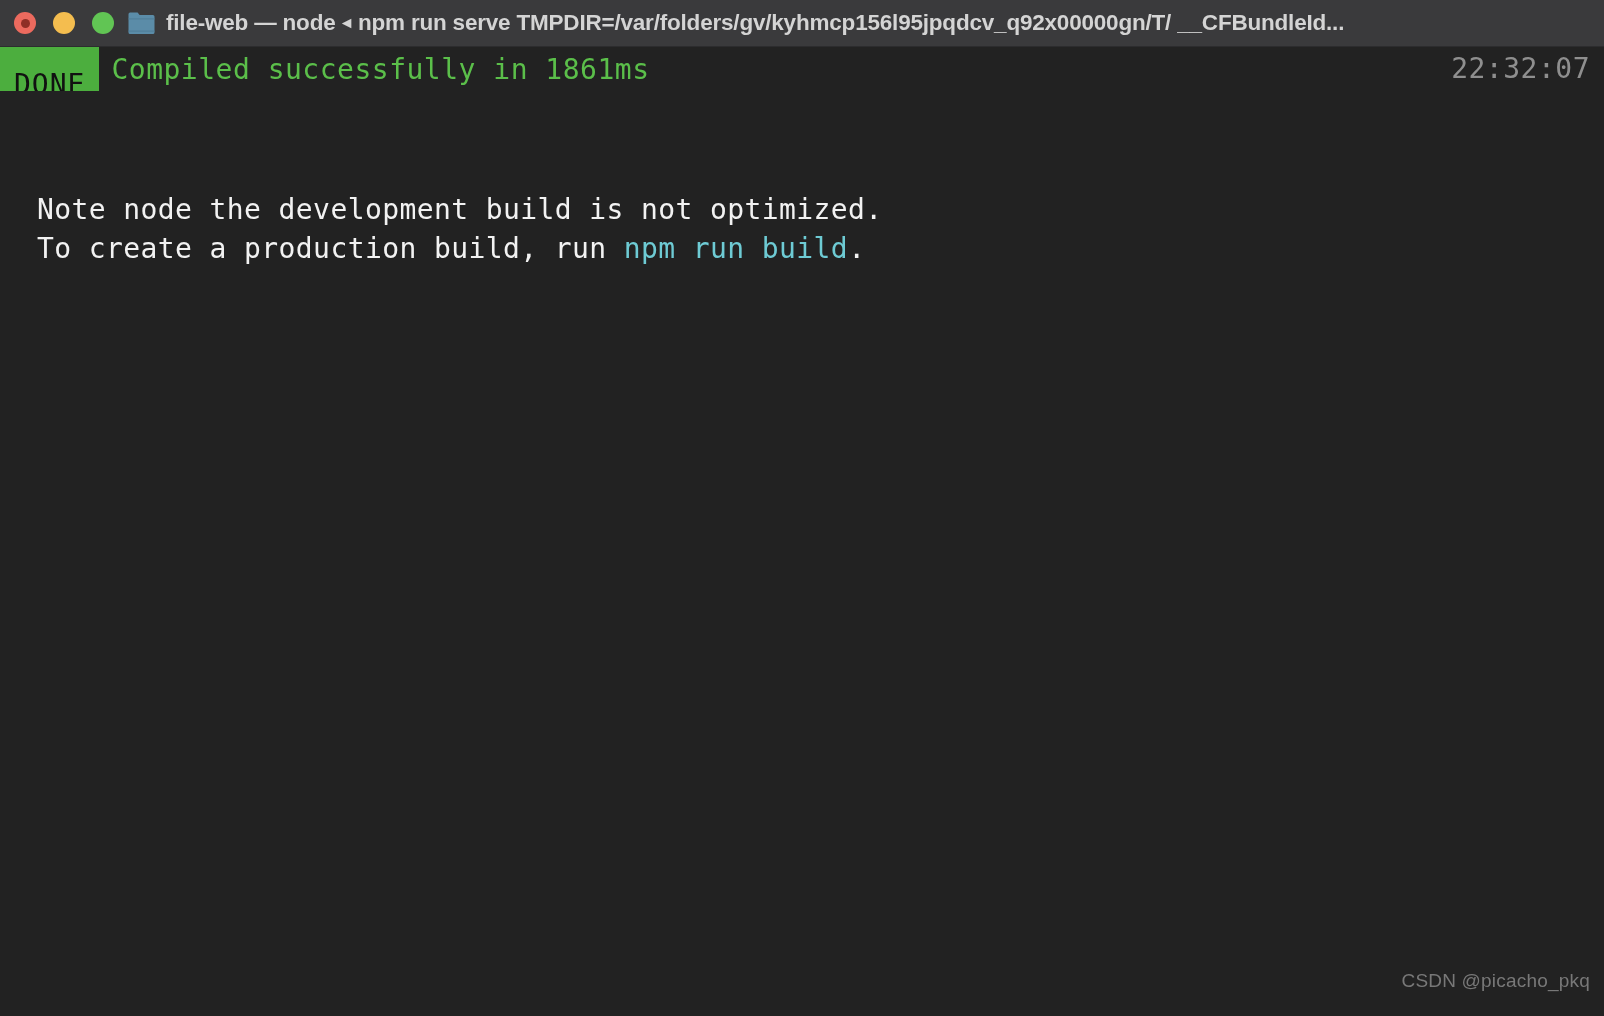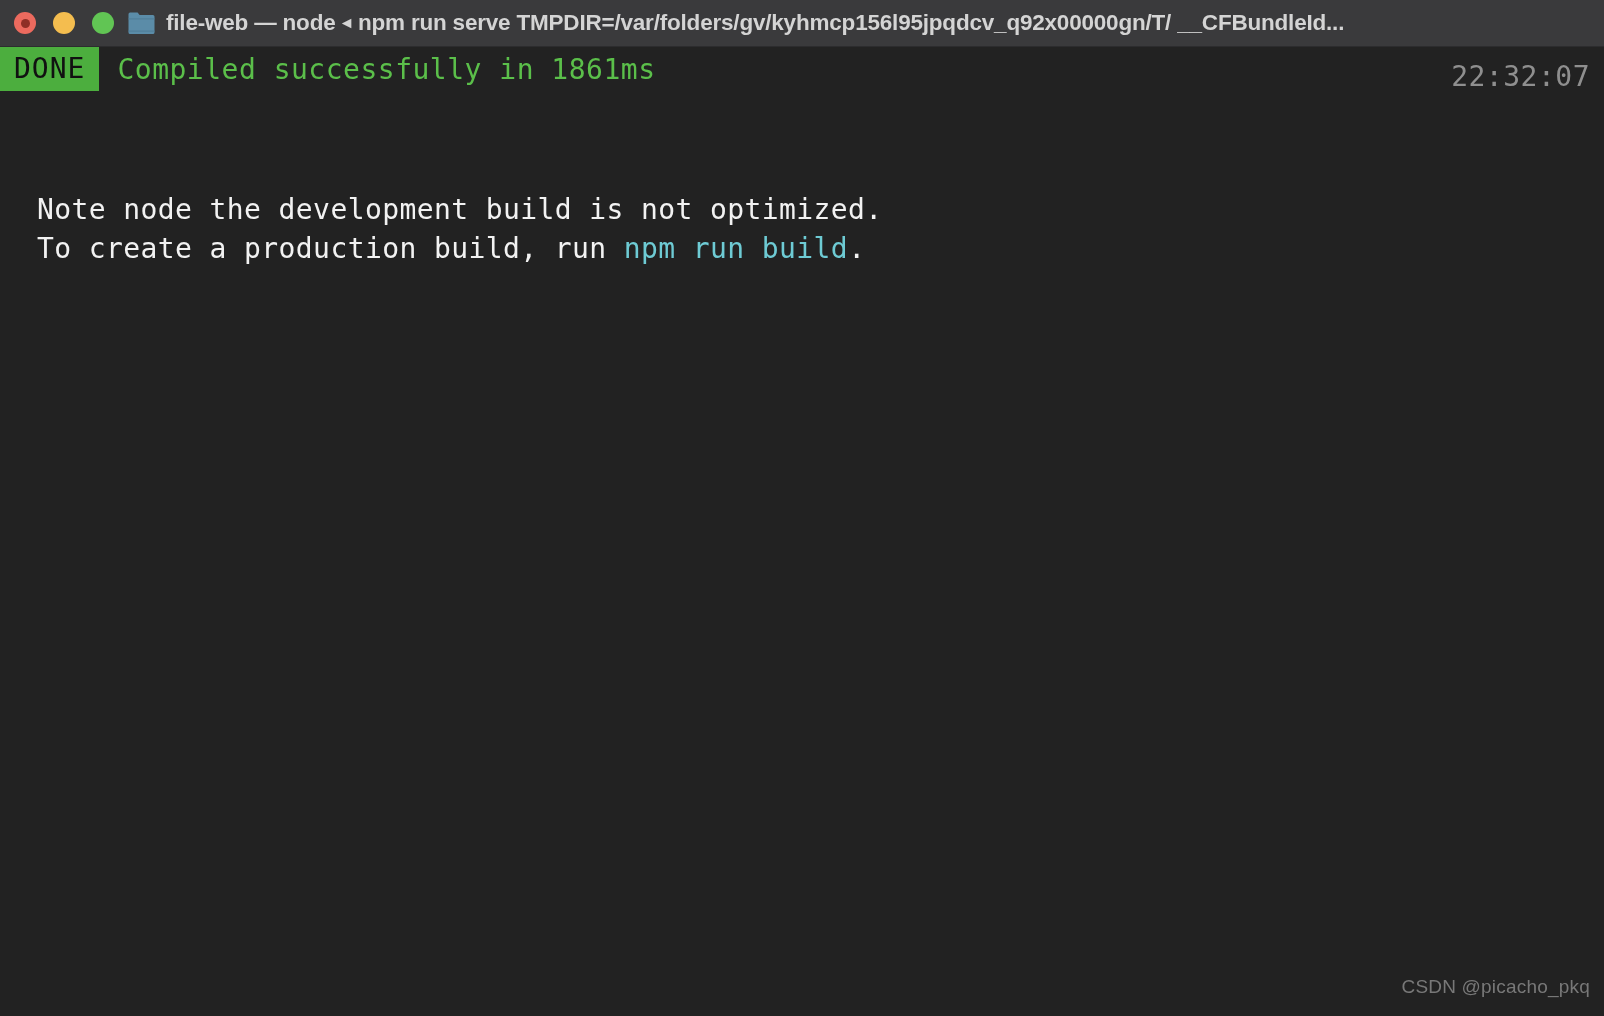"DONE" #done-badge { padding: 0 14px 0 14px -> 16px 14px 0 14px }
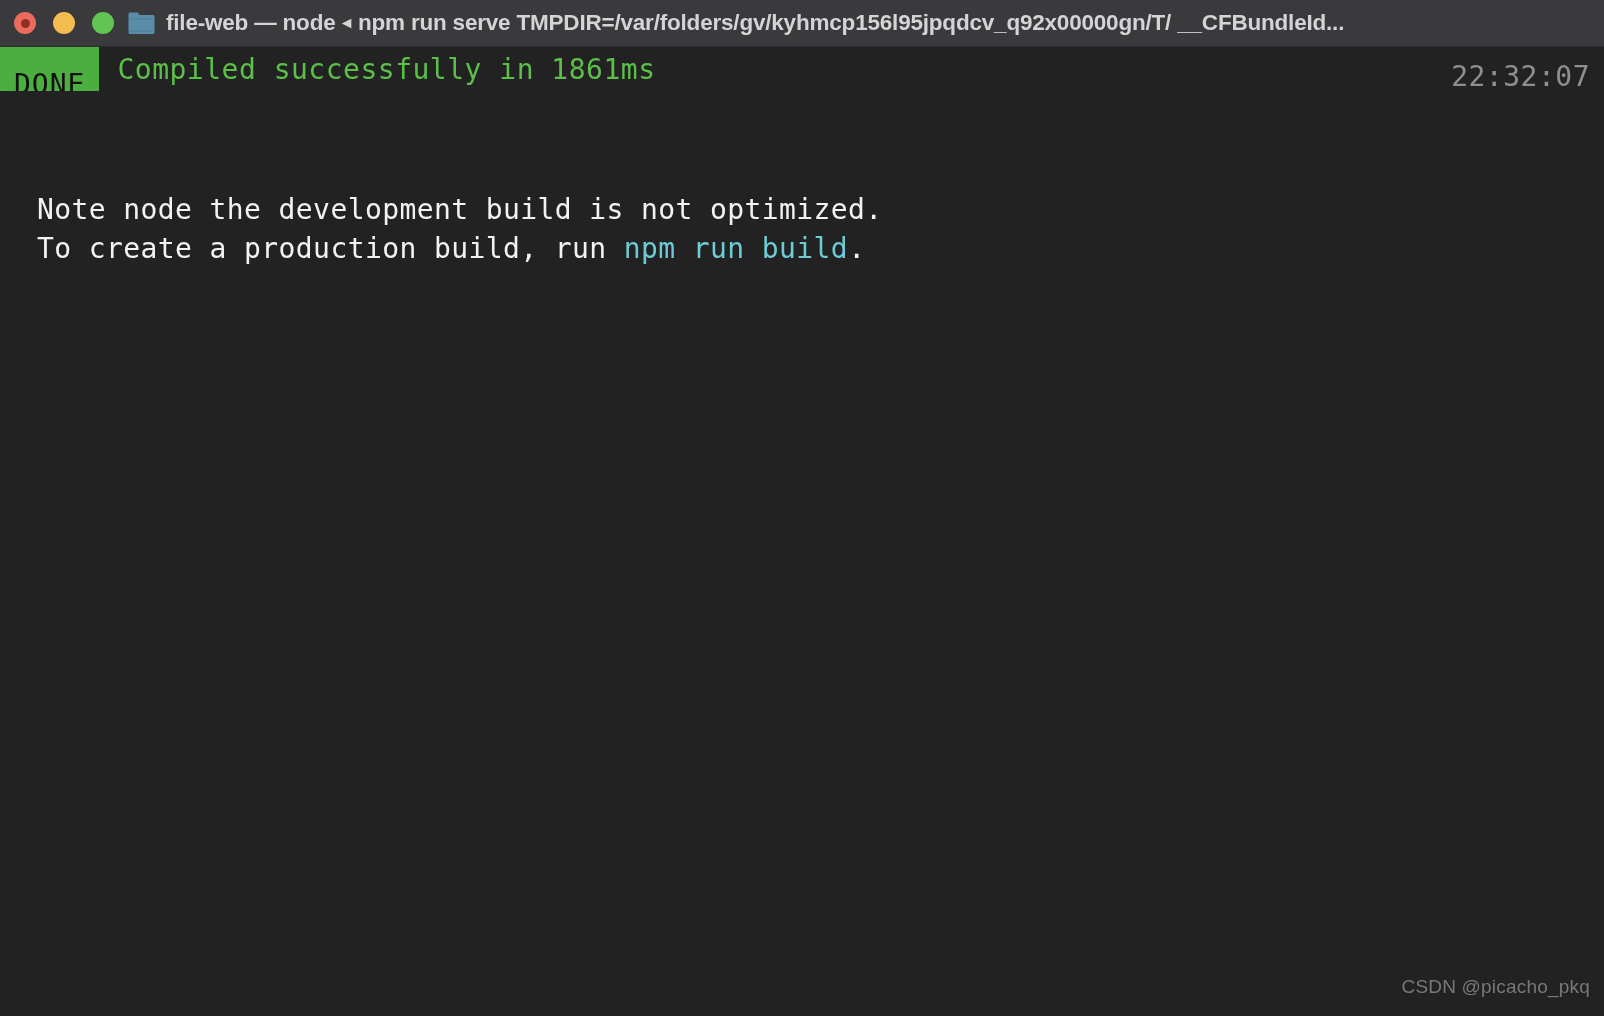"Compiled successfully in 1861ms" #status-message { margin-left: 18px -> 12px }
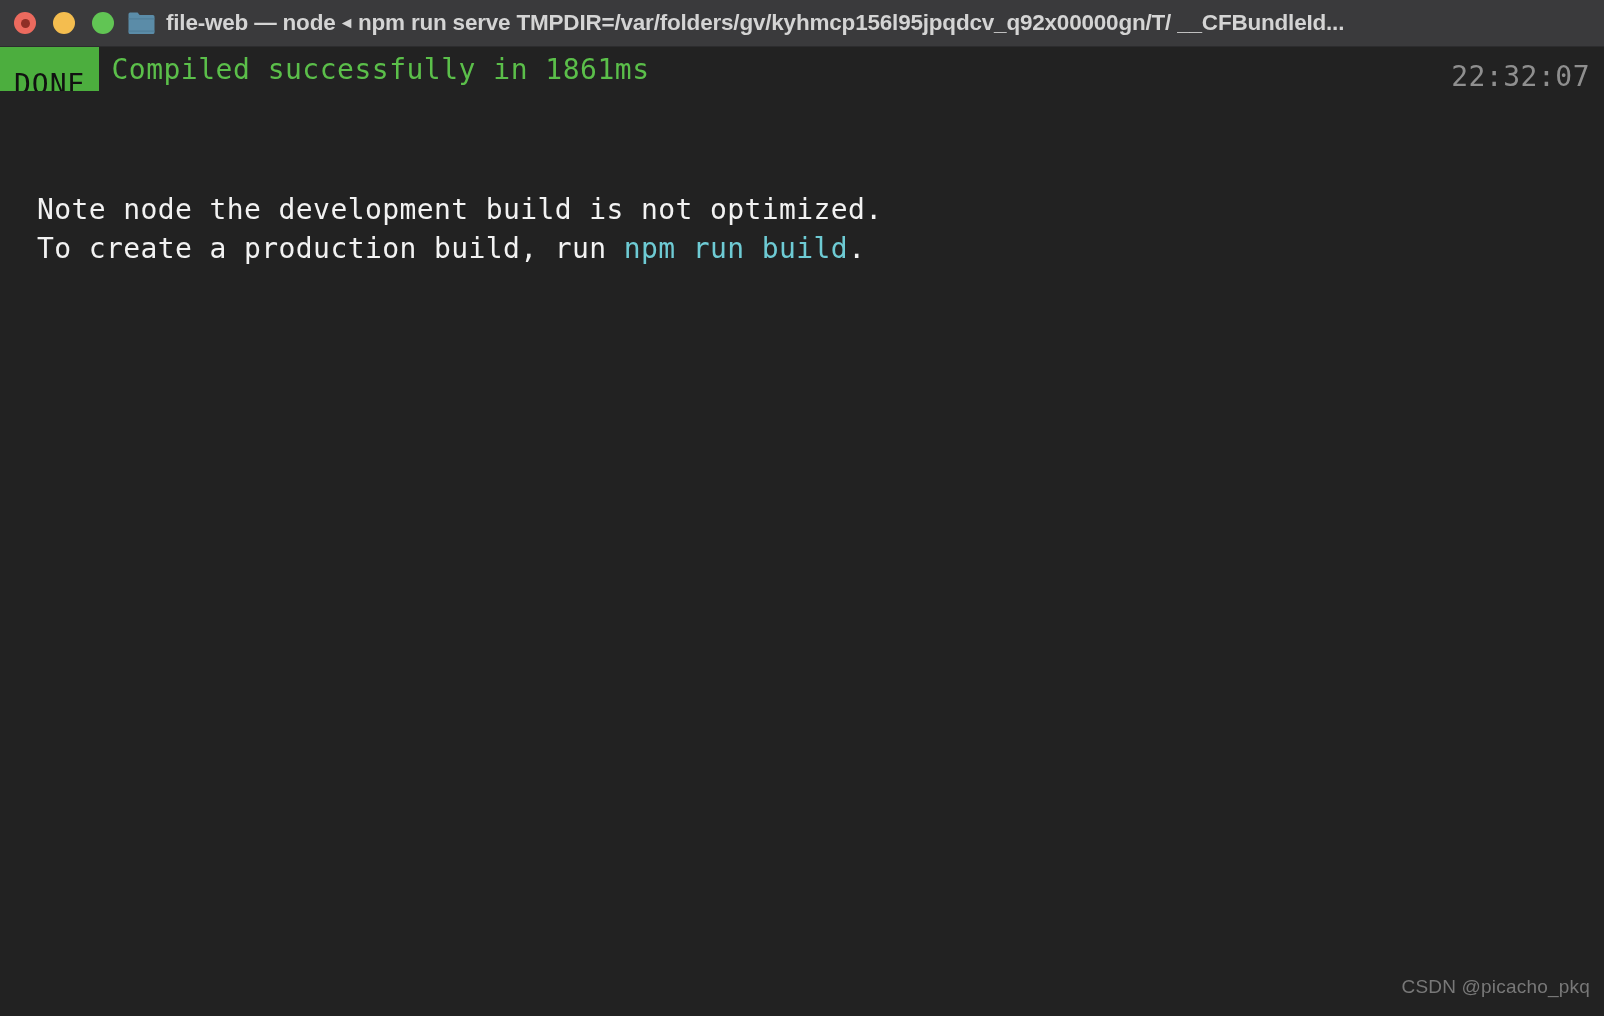"22:32:07" #status-time { top: 8px -> 0 }
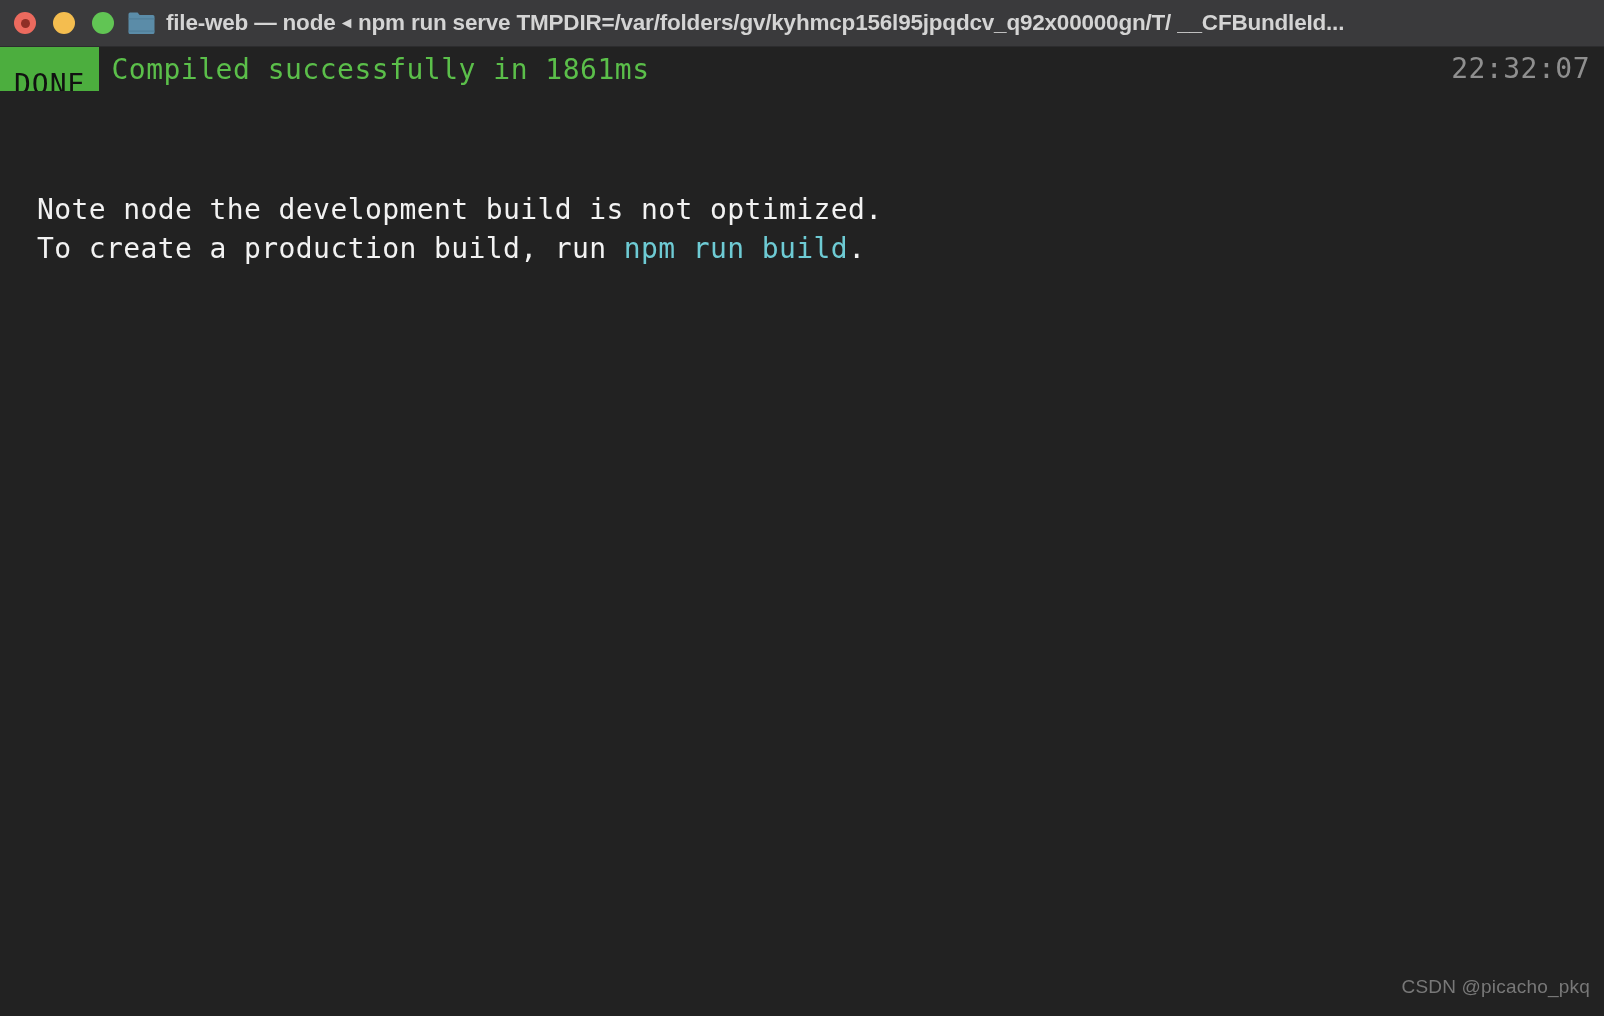"CSDN @picacho_pkq" #watermark { bottom: 18px -> 24px }
